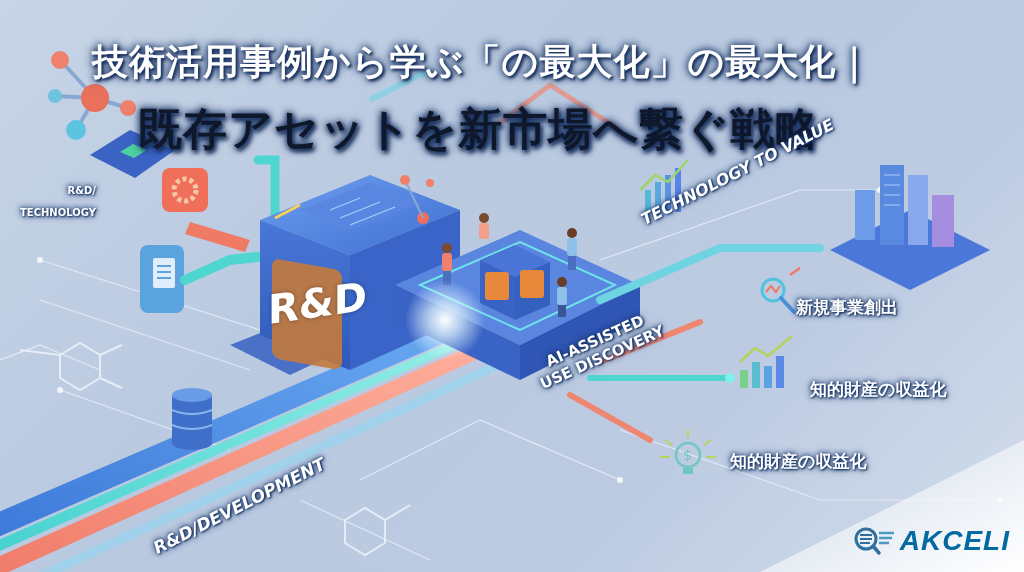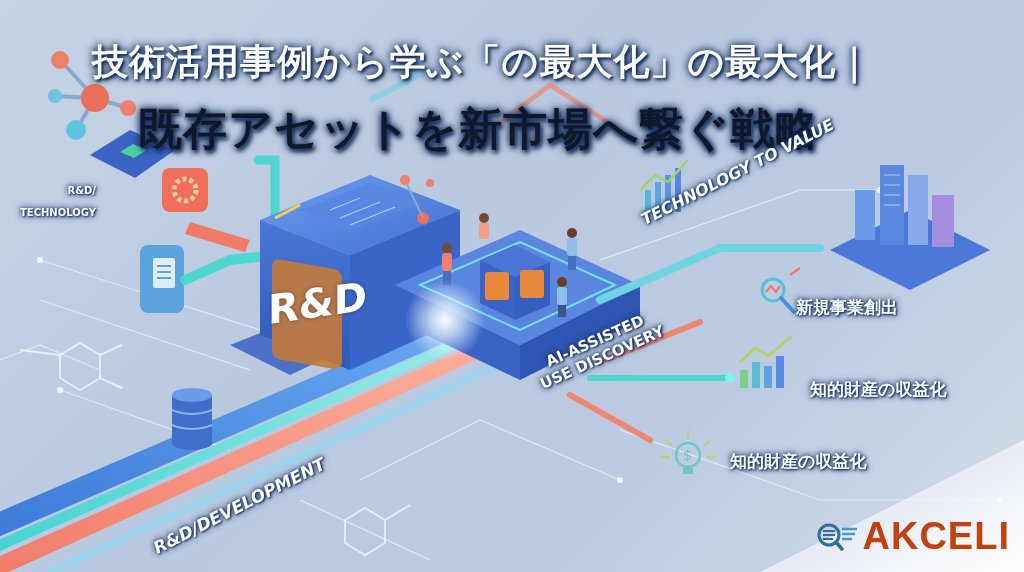"AKCELI" .logo-text { color: #c2410c -> #0369a1; font-size: 38px -> 28px; font-style: none -> italic }
